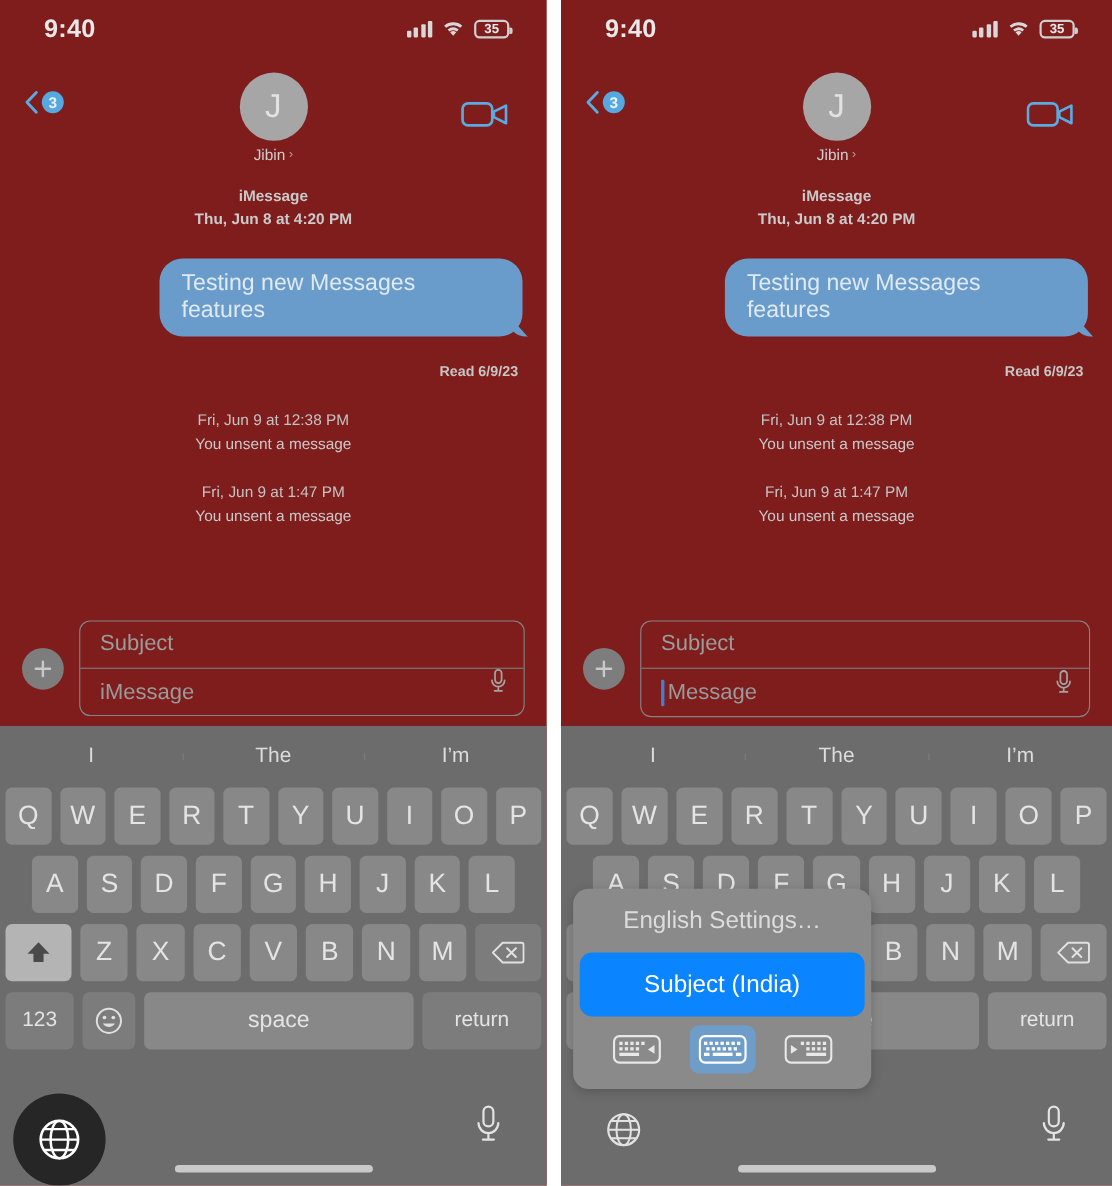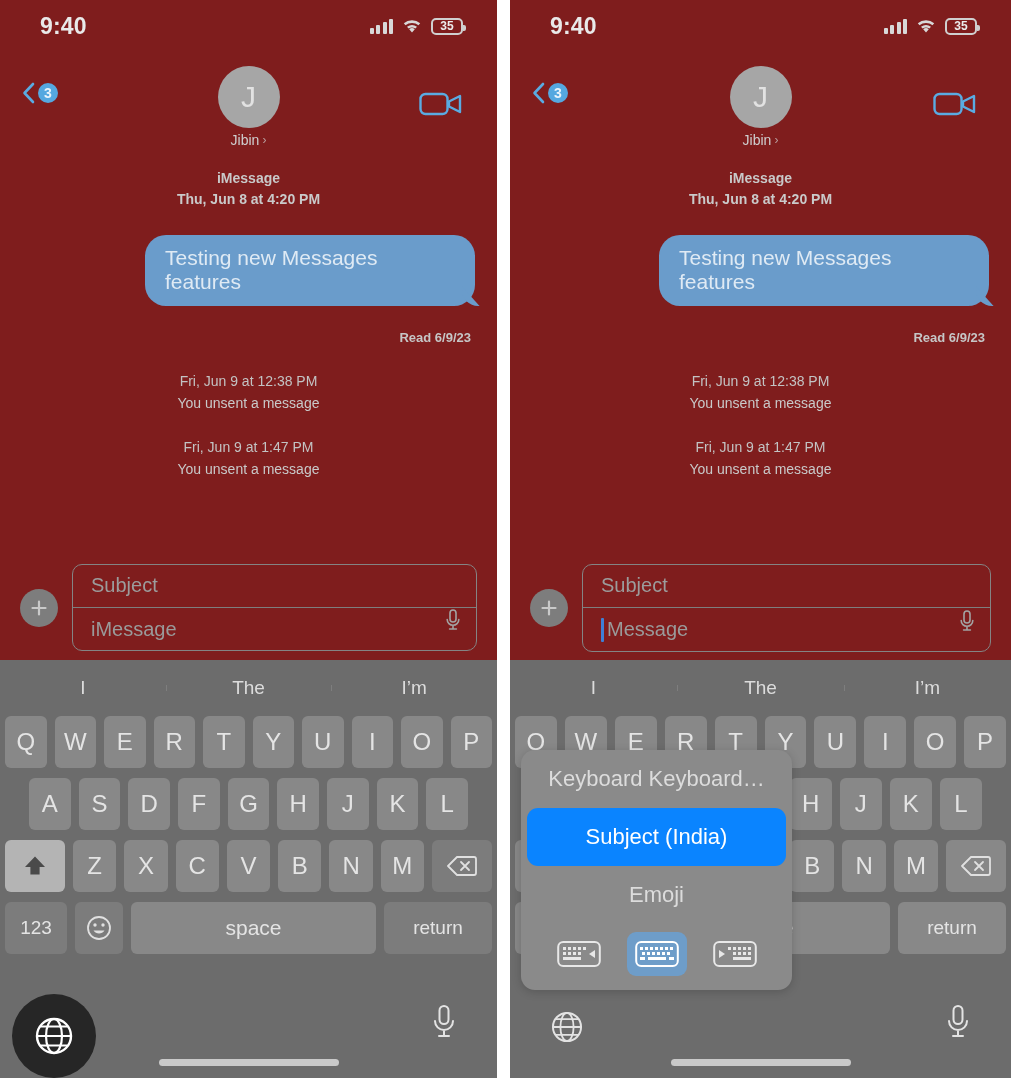"Keyboard Keyboard…" div.popup-item { text: Keyboard Keyboard -> English Settings }
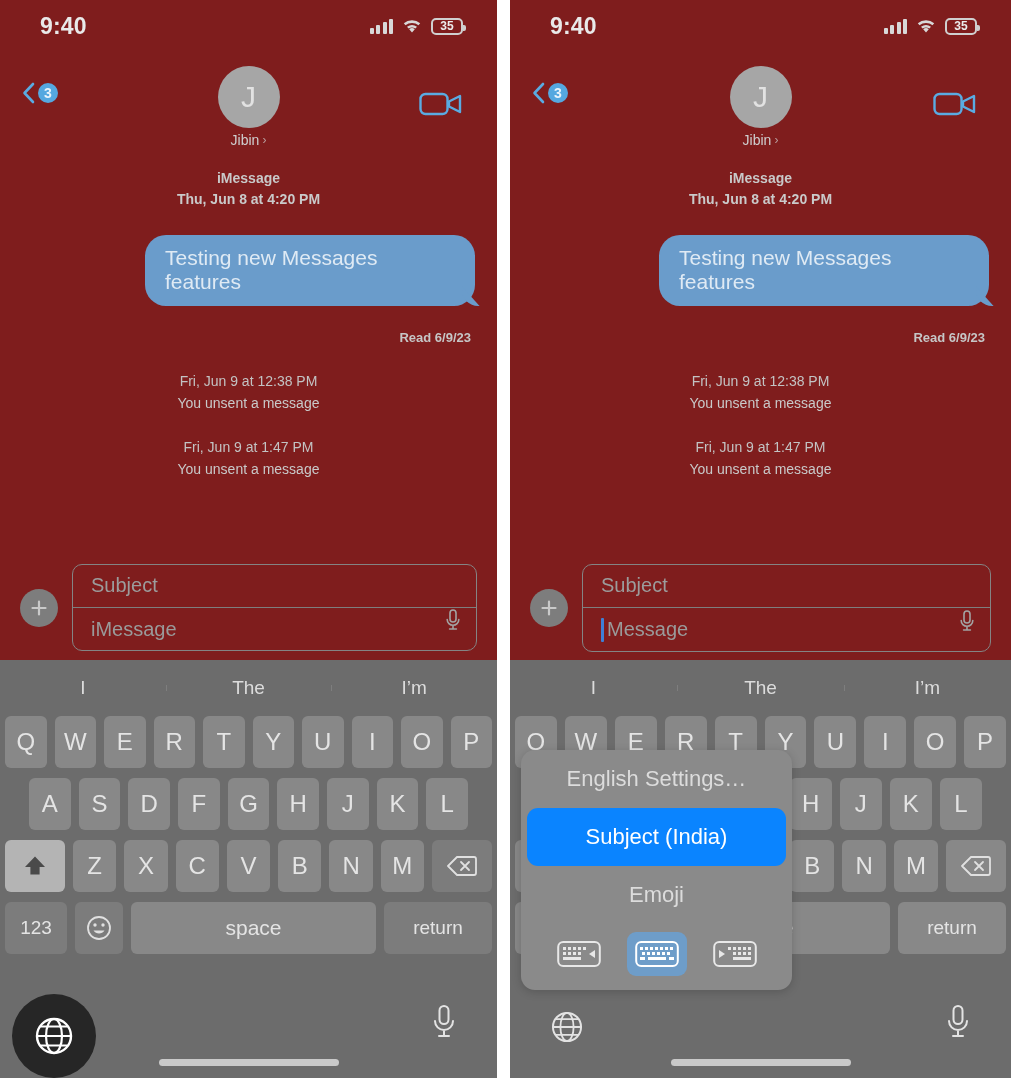"Emoji" div.popup-item { html: <div>Emoji</div> -> none }
